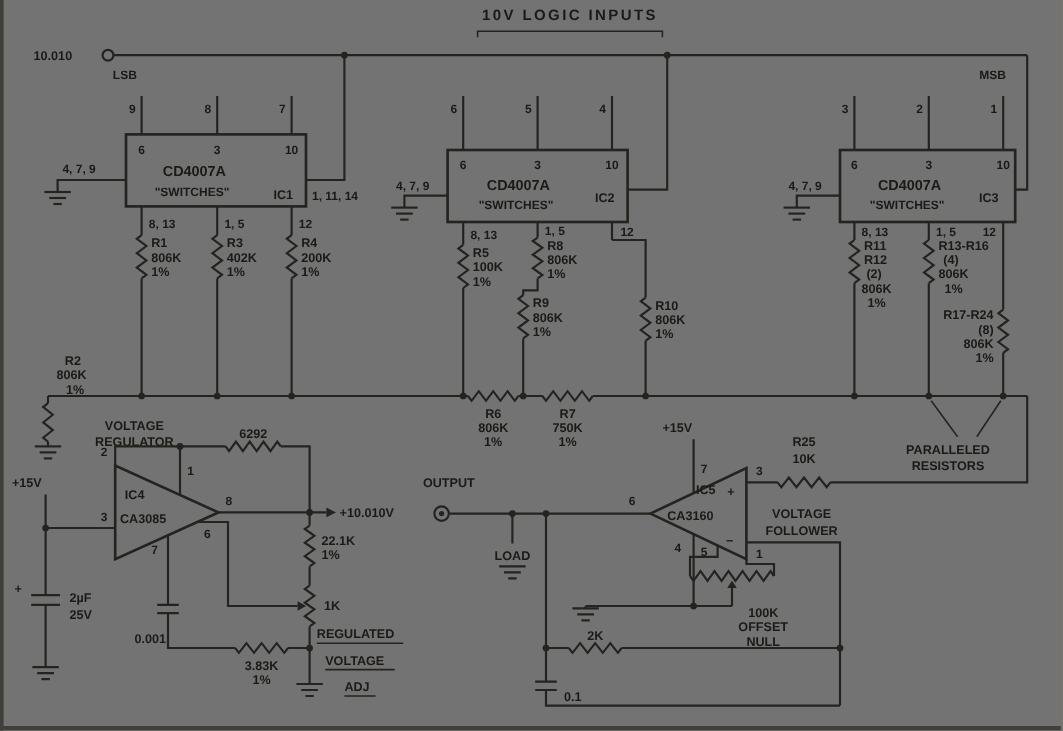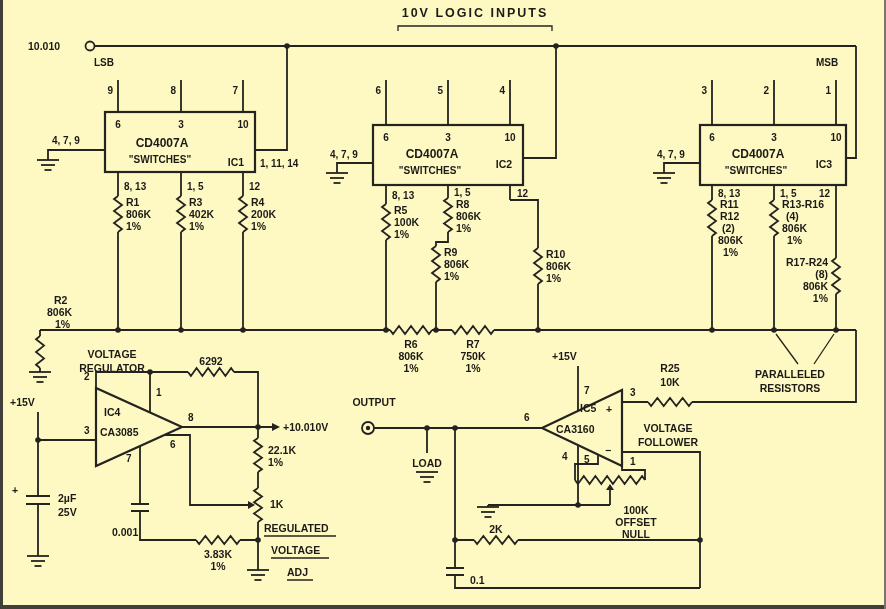"10V LOGIC INPUTS" #wrap { background: #fef9c3 -> #737373 }
